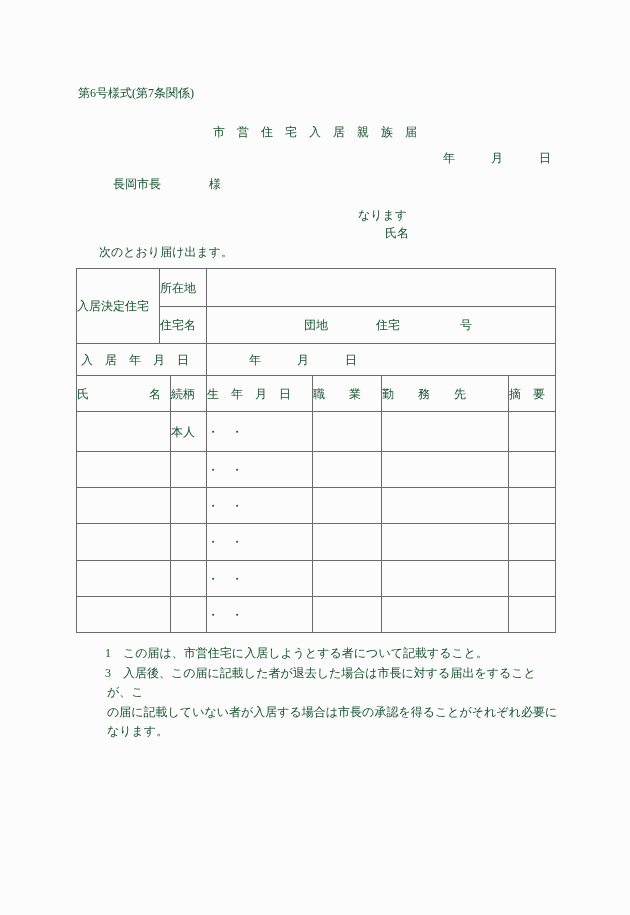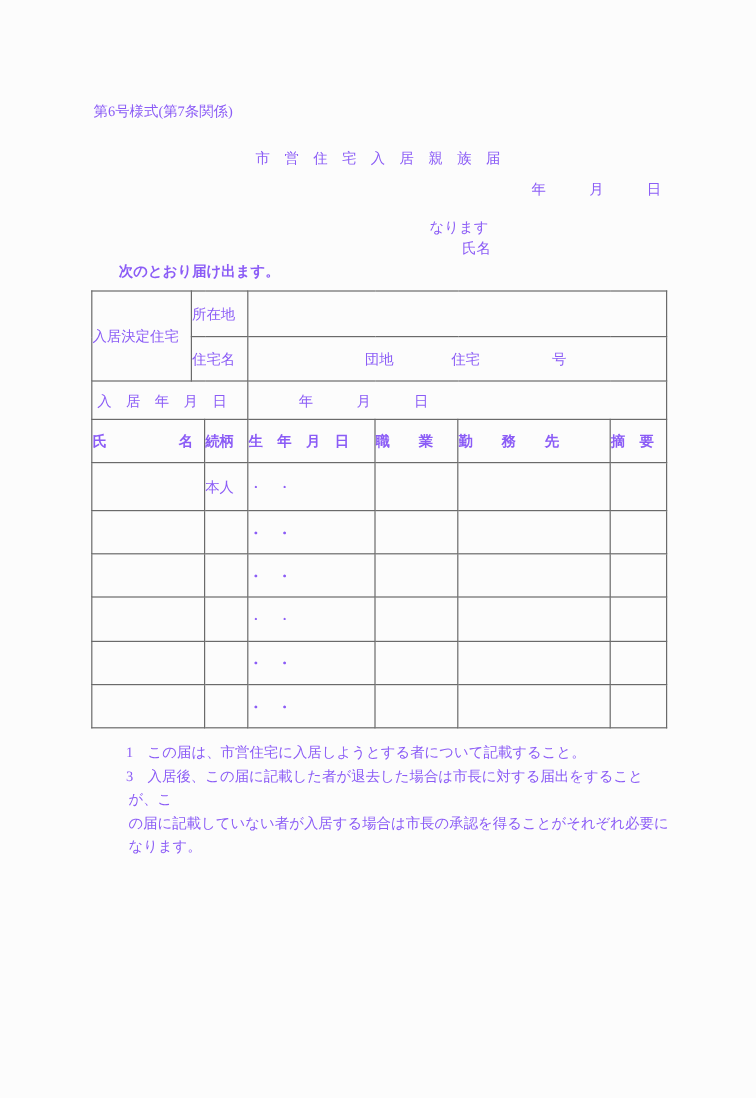"第6号様式(第7条関係)" .page { color: #8b5cf6 -> #14532d }
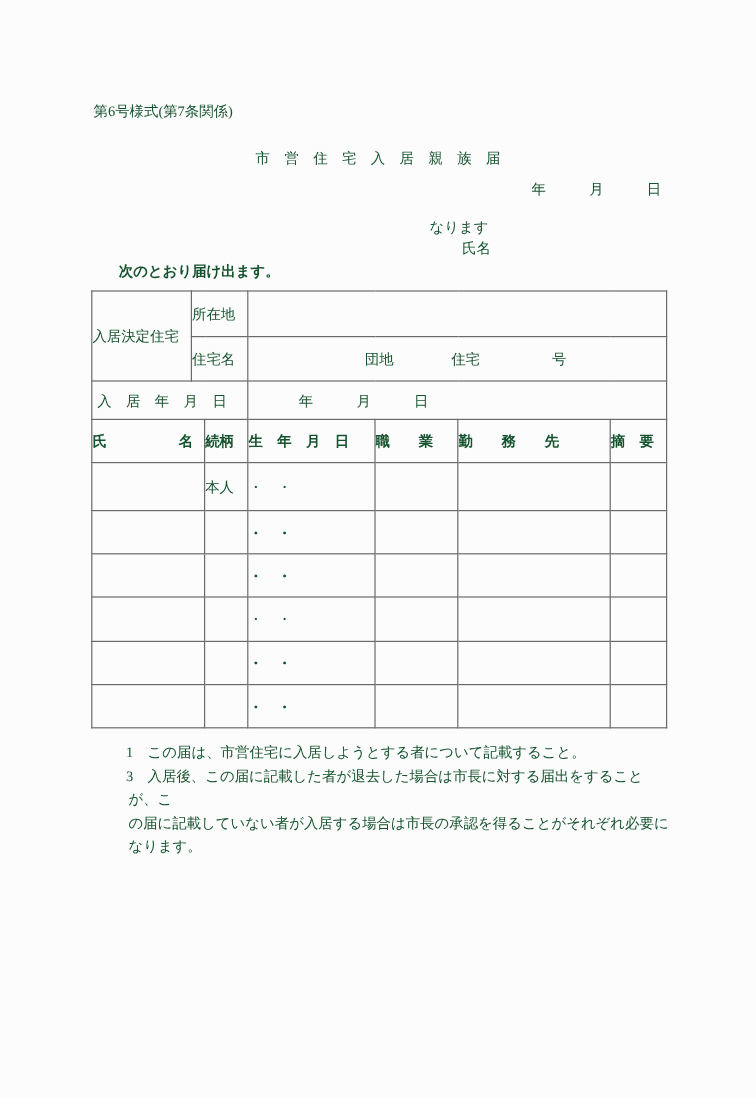"長岡市長 様" div.addressee-line { html: none -> <div>長岡市長 様</div> }
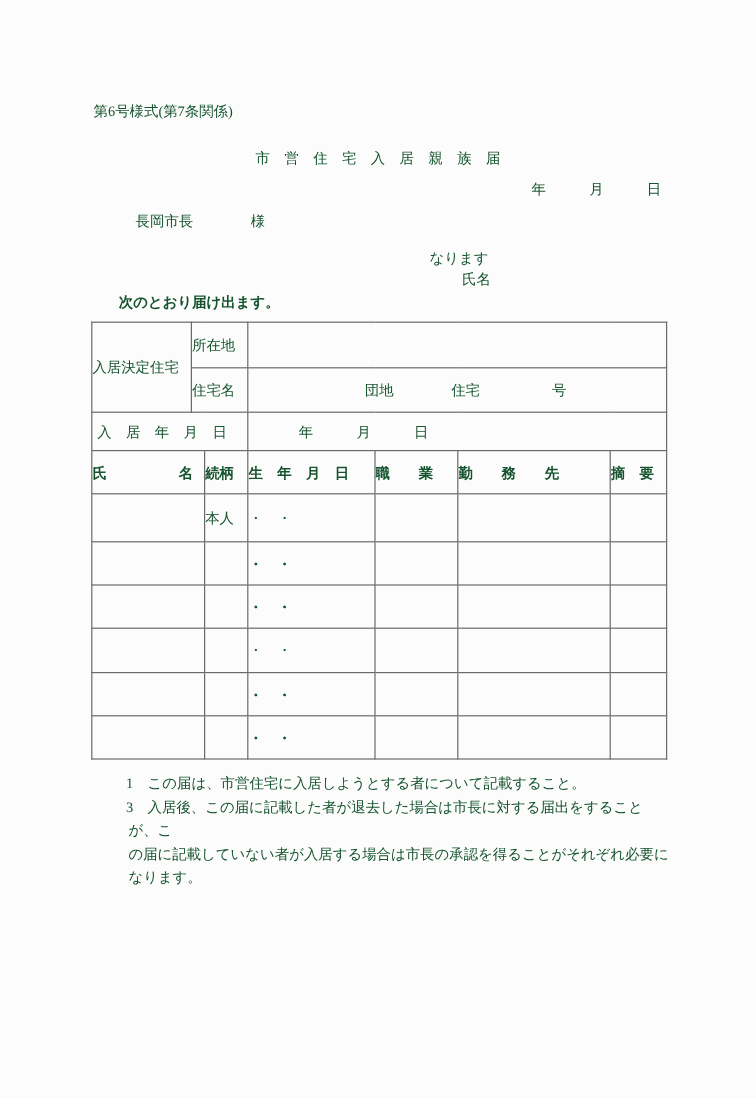"次のとおり届け出ます。" .declaration { font-weight: bold -> none }
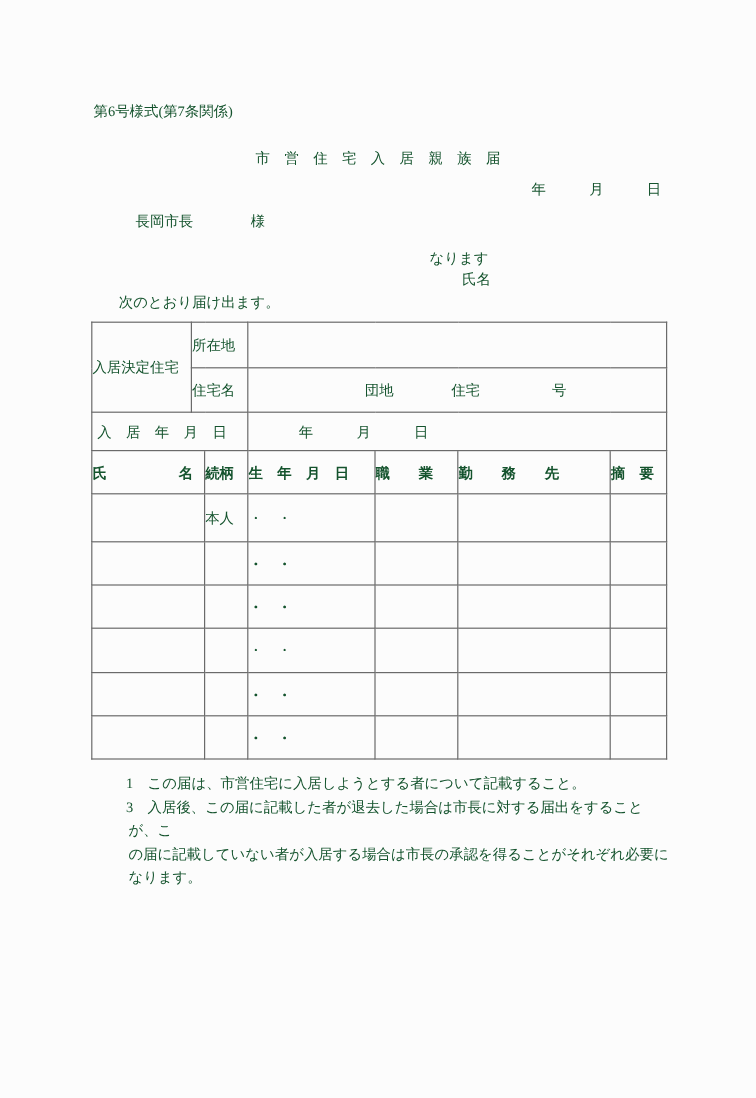"氏 名" .h36 { font-weight: bold -> none }
